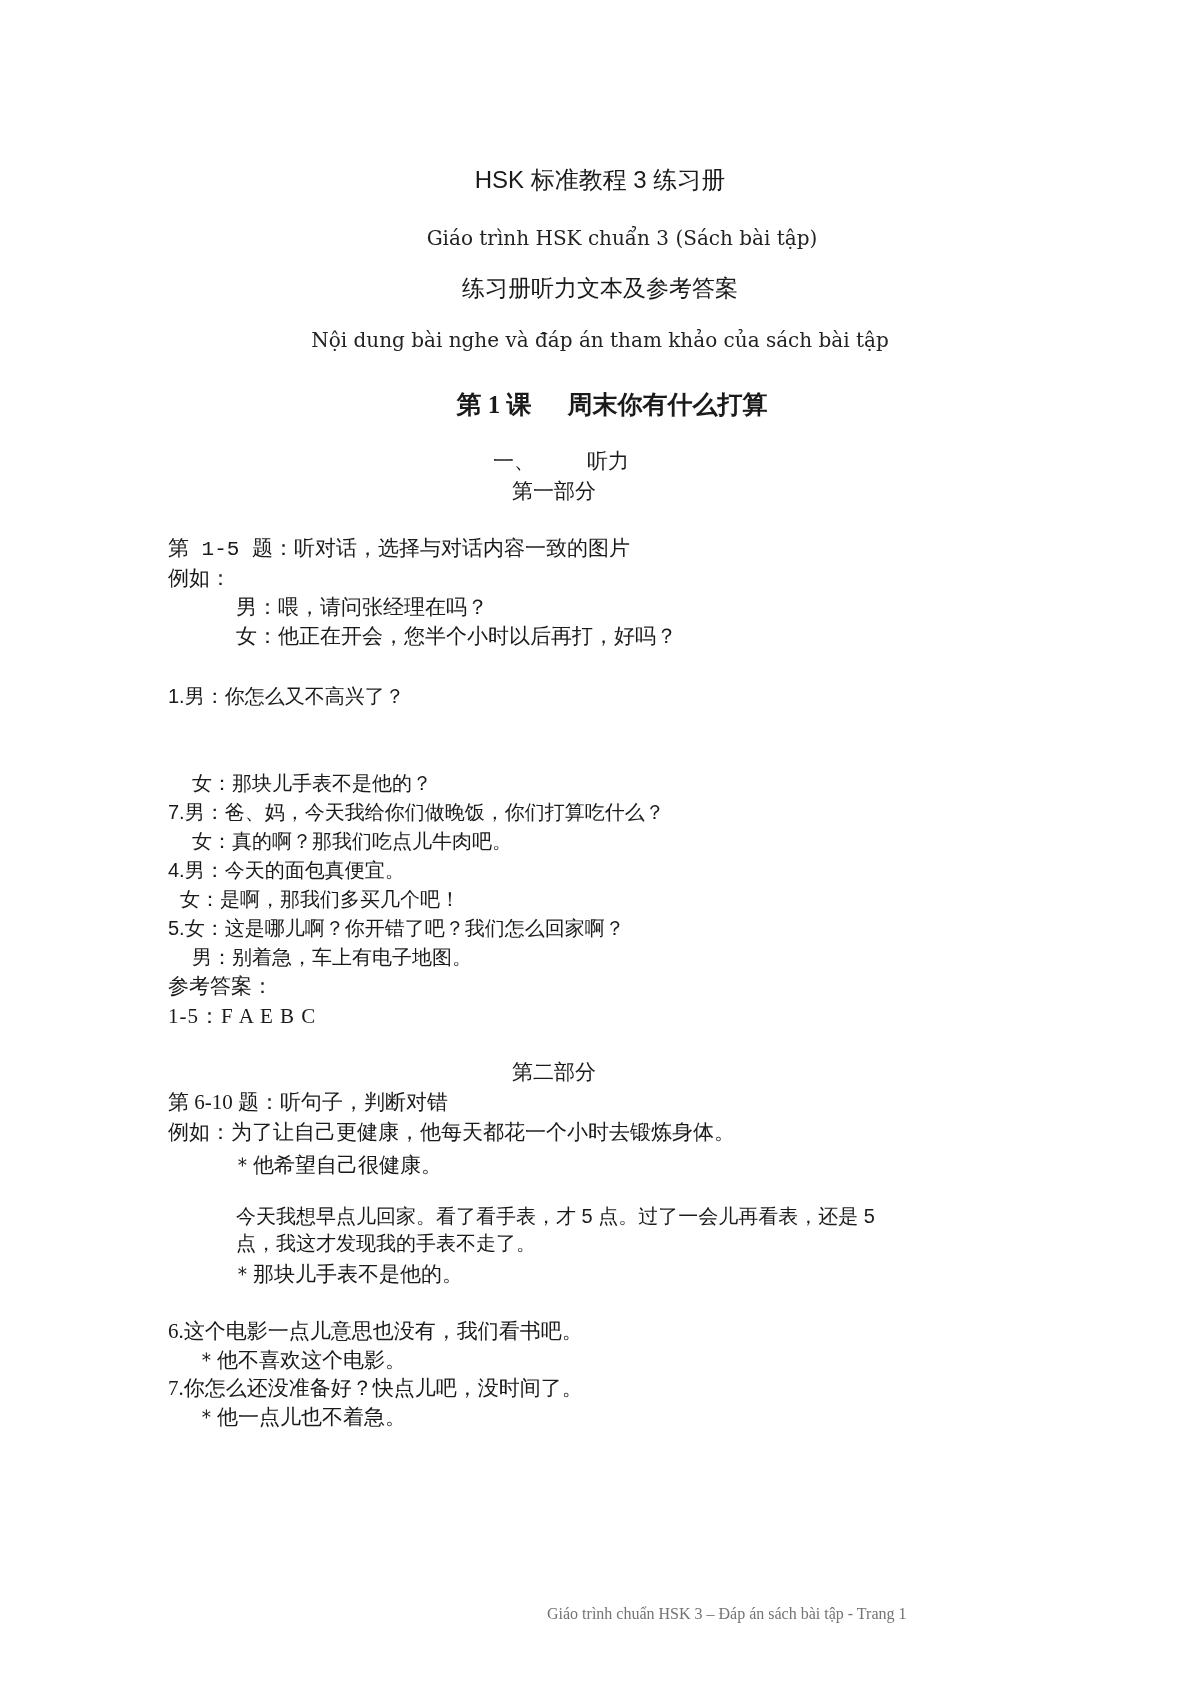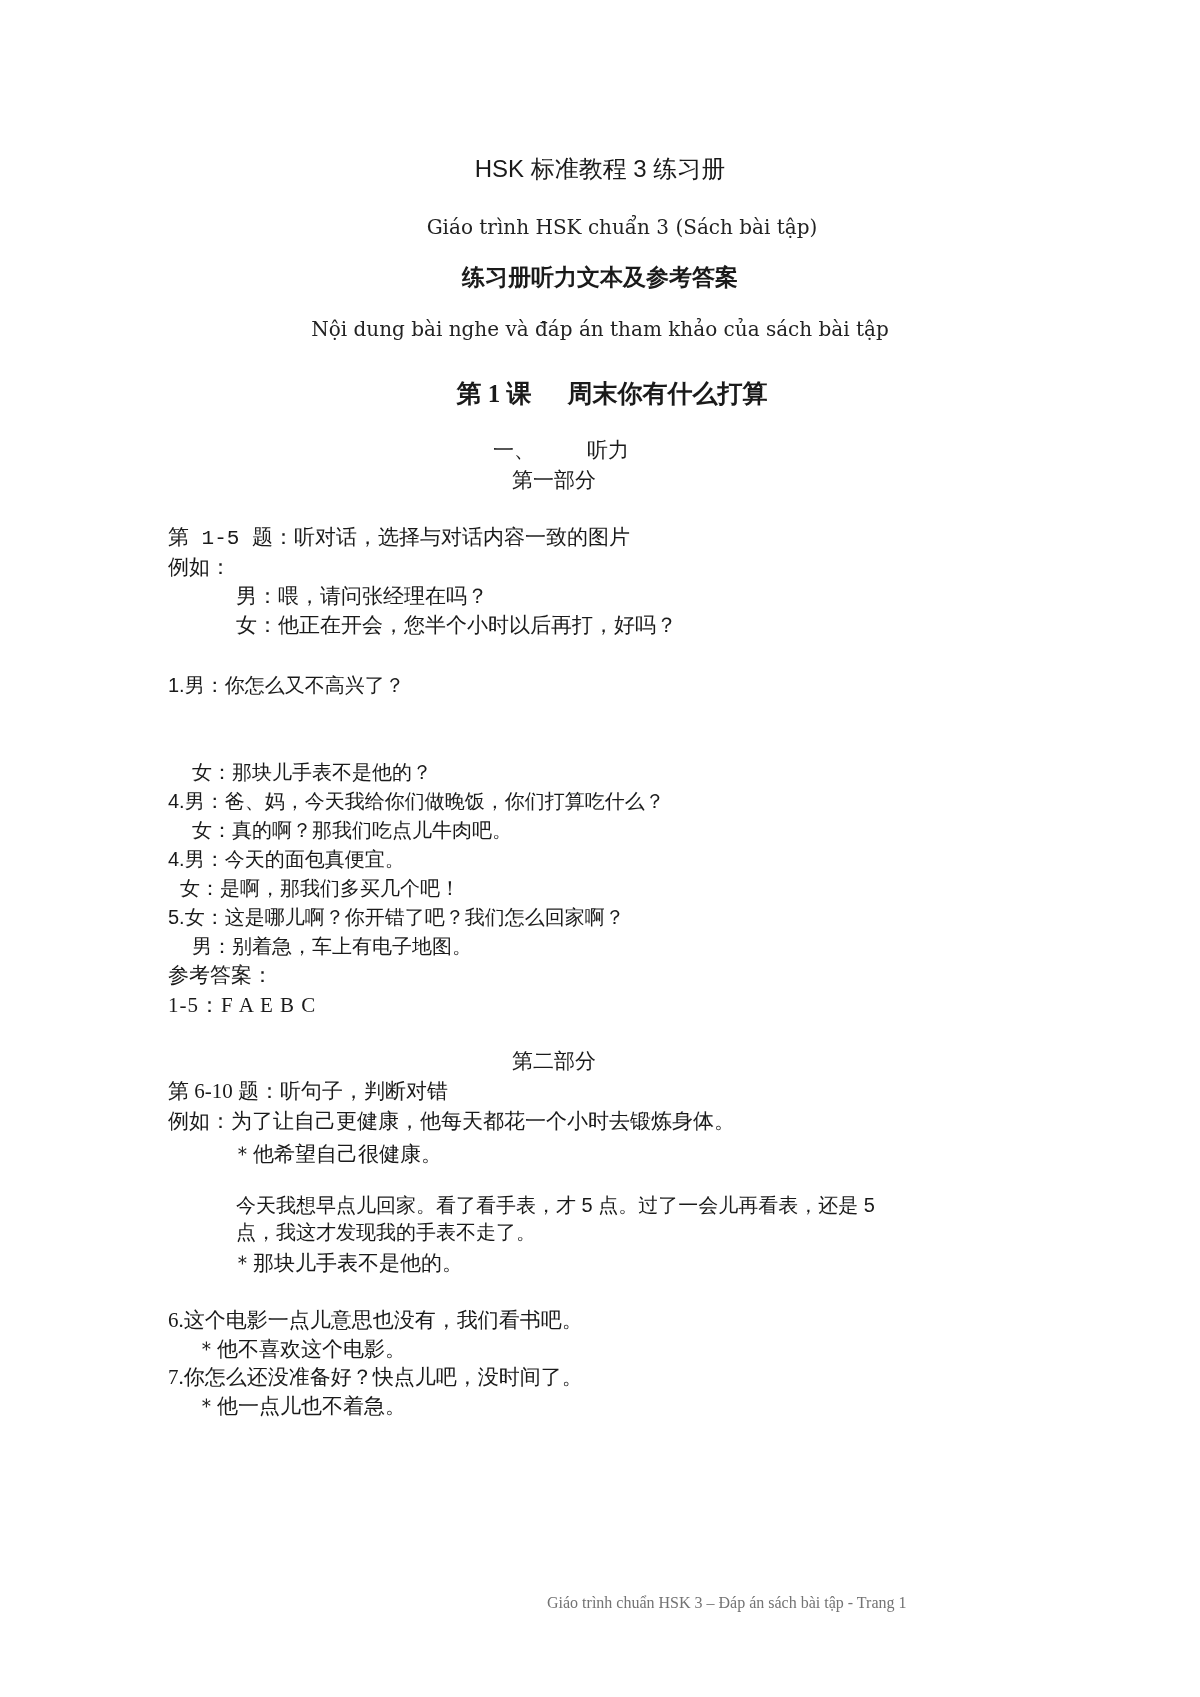"HSK 标准教程 3 练习册" .page { top: 5px -> 16px }
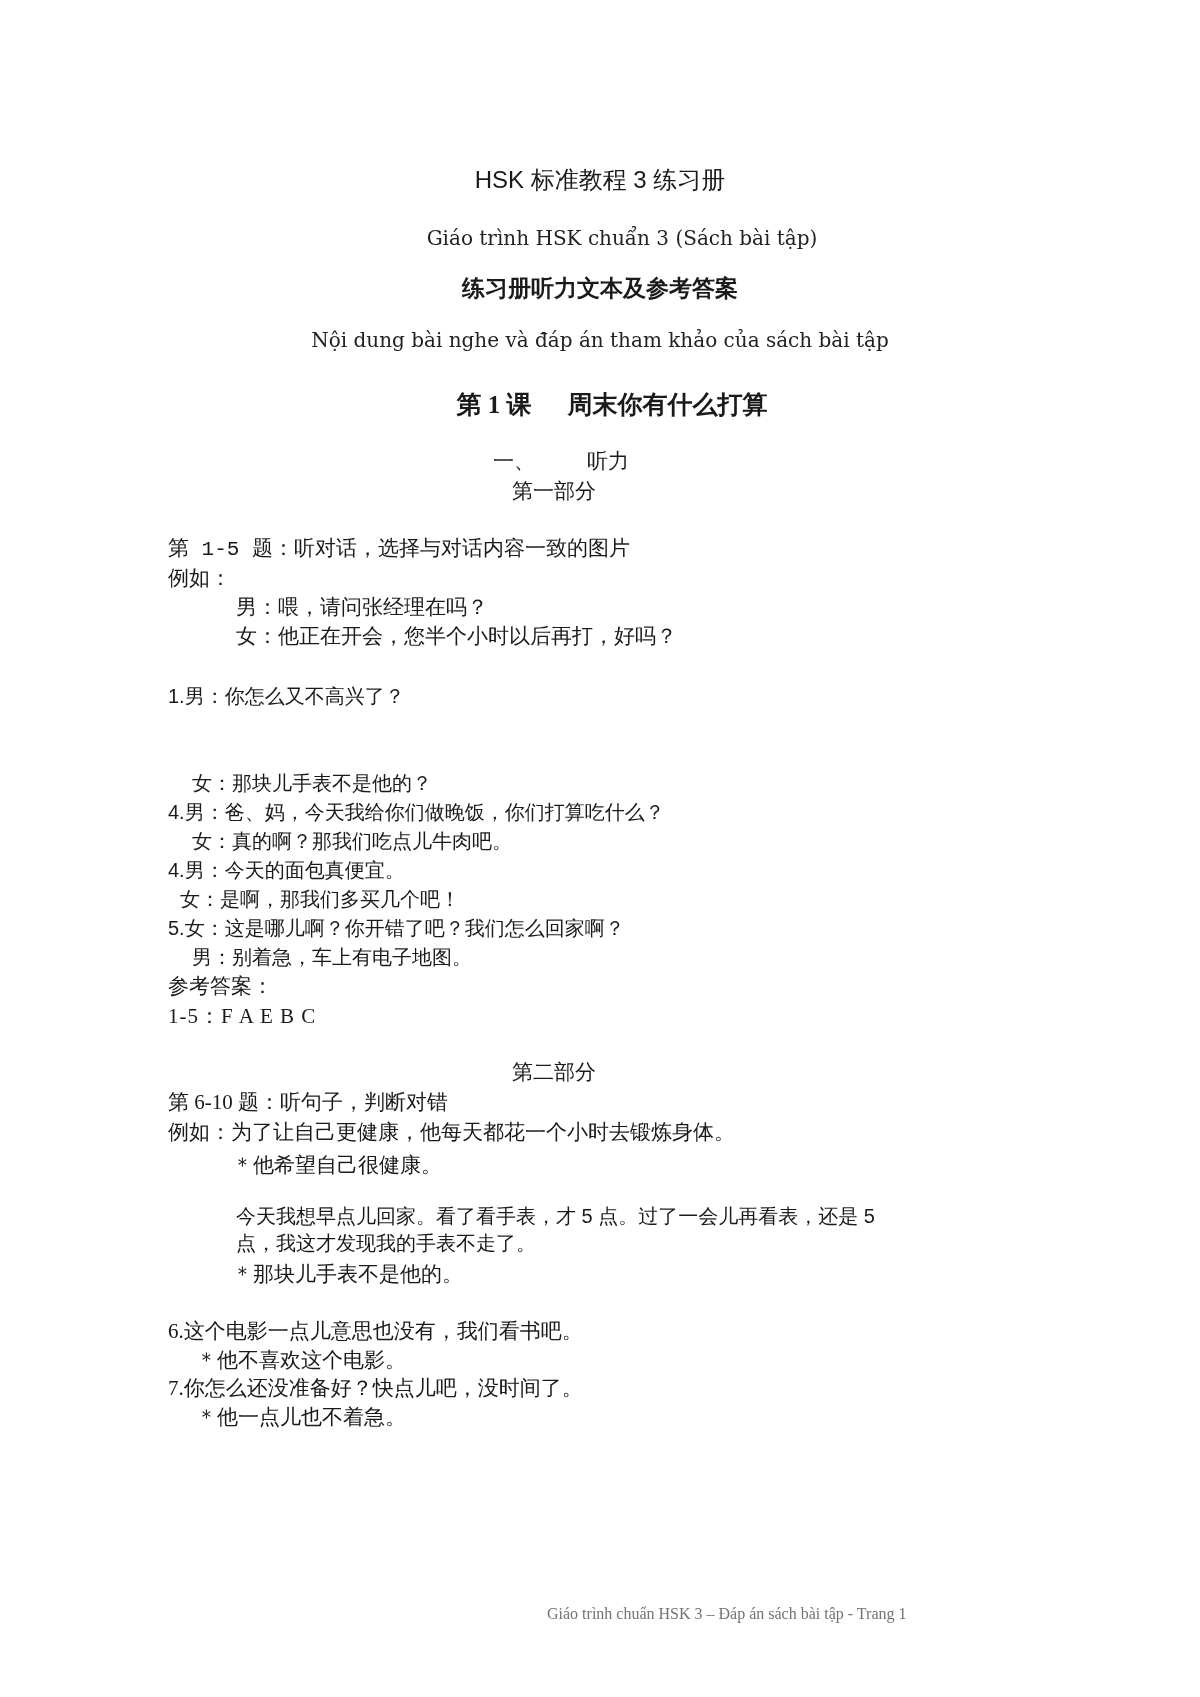"练习册听力文本及参考答案" .heading-bold { font-weight: bold -> normal }
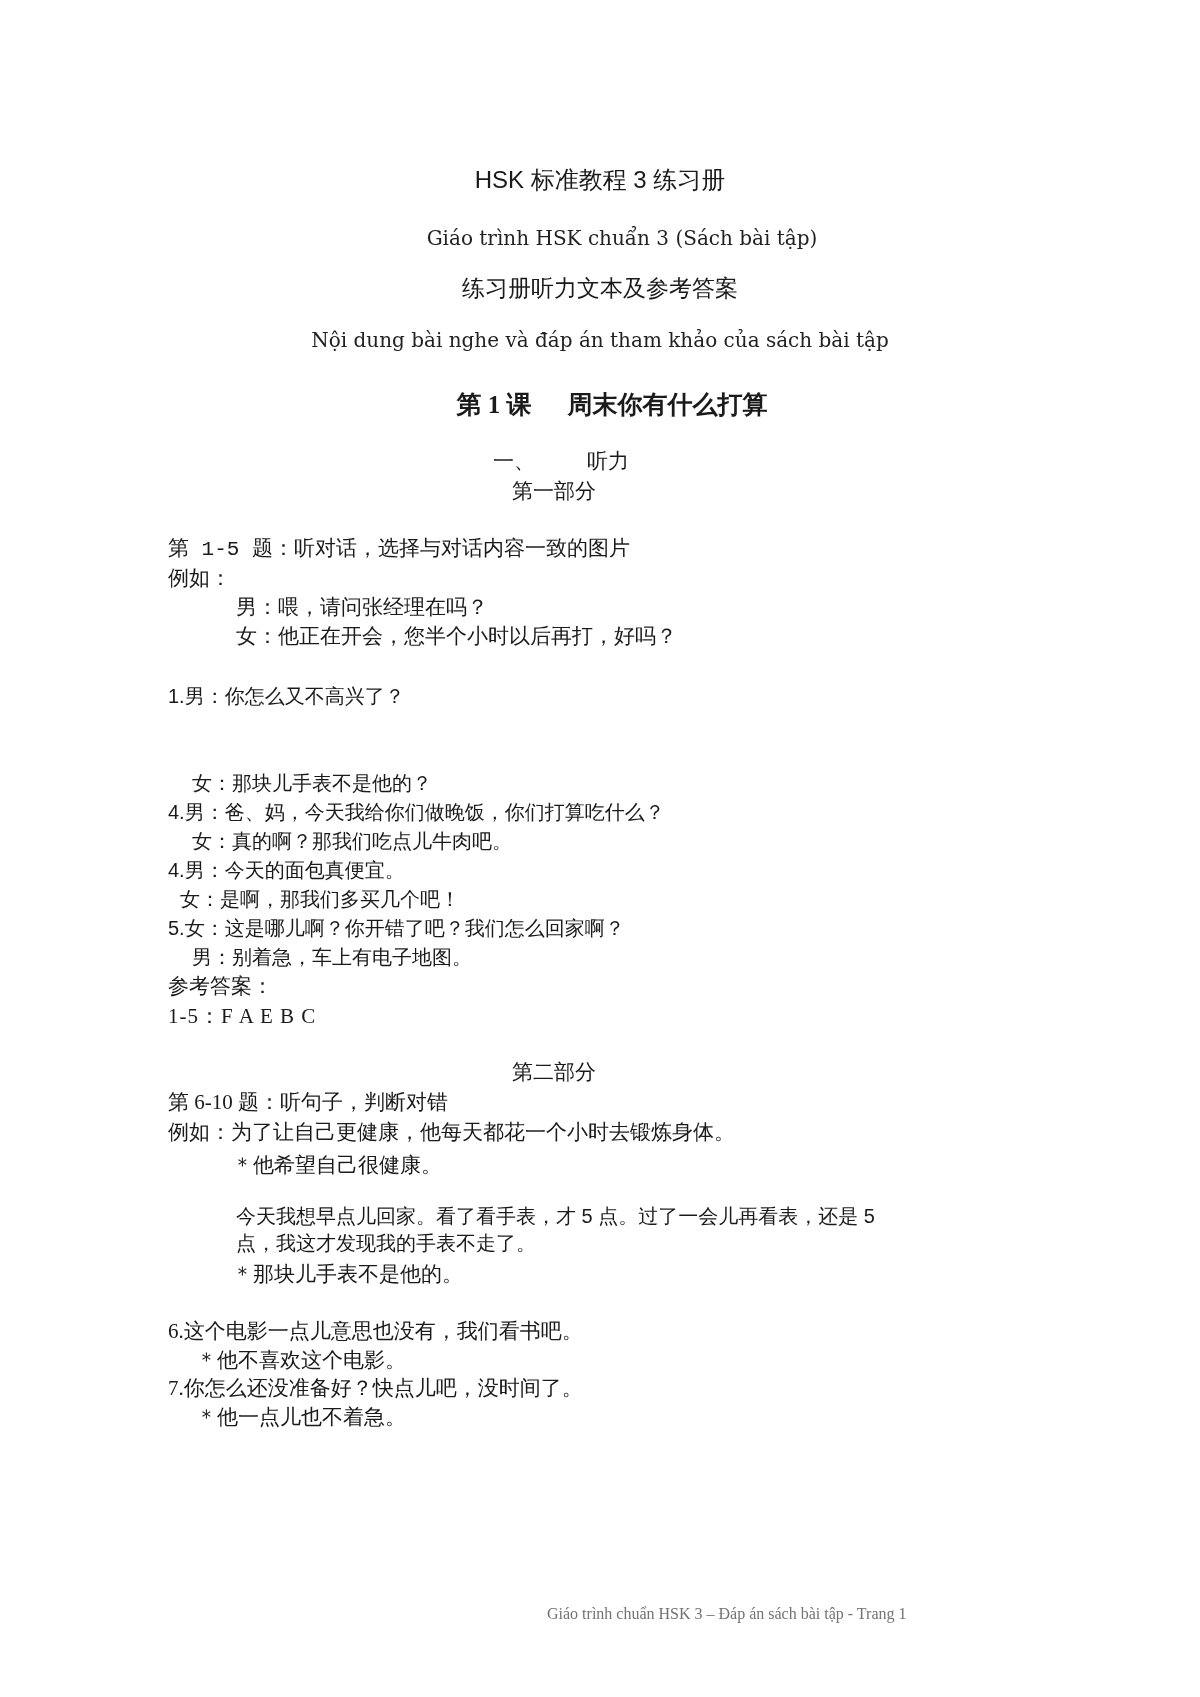"4.男：爸、妈，今天我给你们做晚饭，你们打算吃什么？" div.abs { text: 4 -> 7 }
